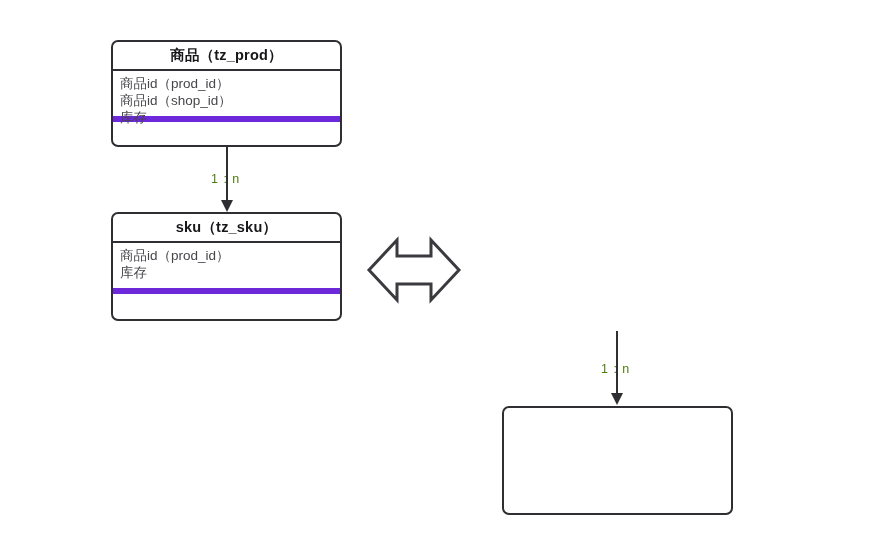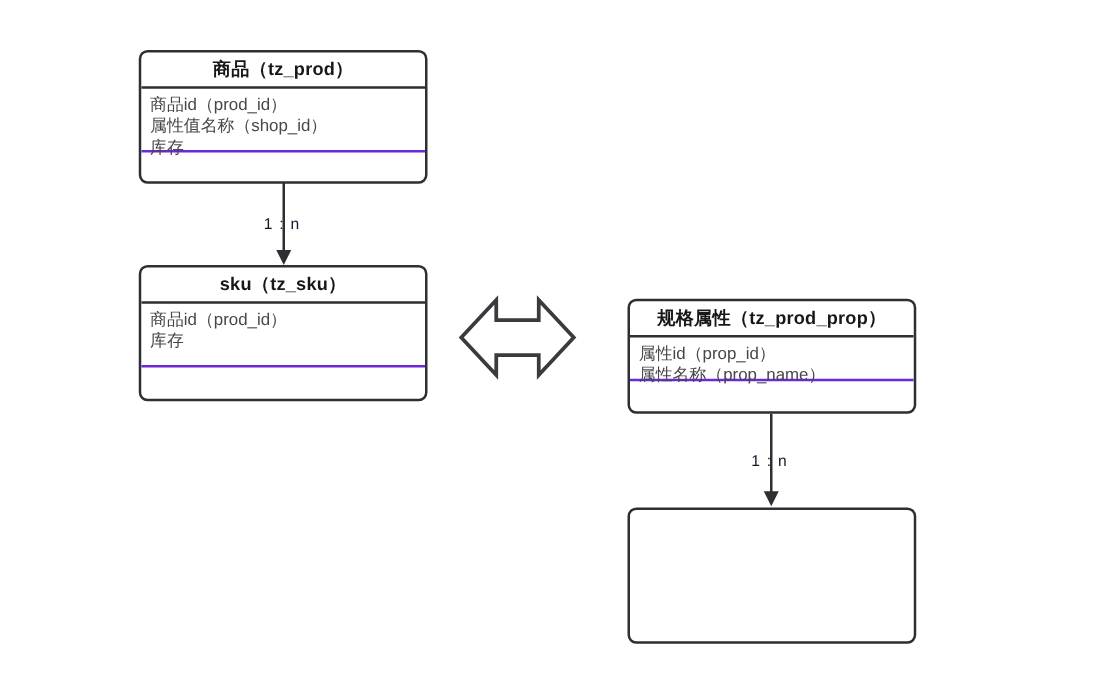"商品id（prod_id）" .entity-body { border-bottom: 2px solid #6d28d9 -> 6px solid #6d28d9 }
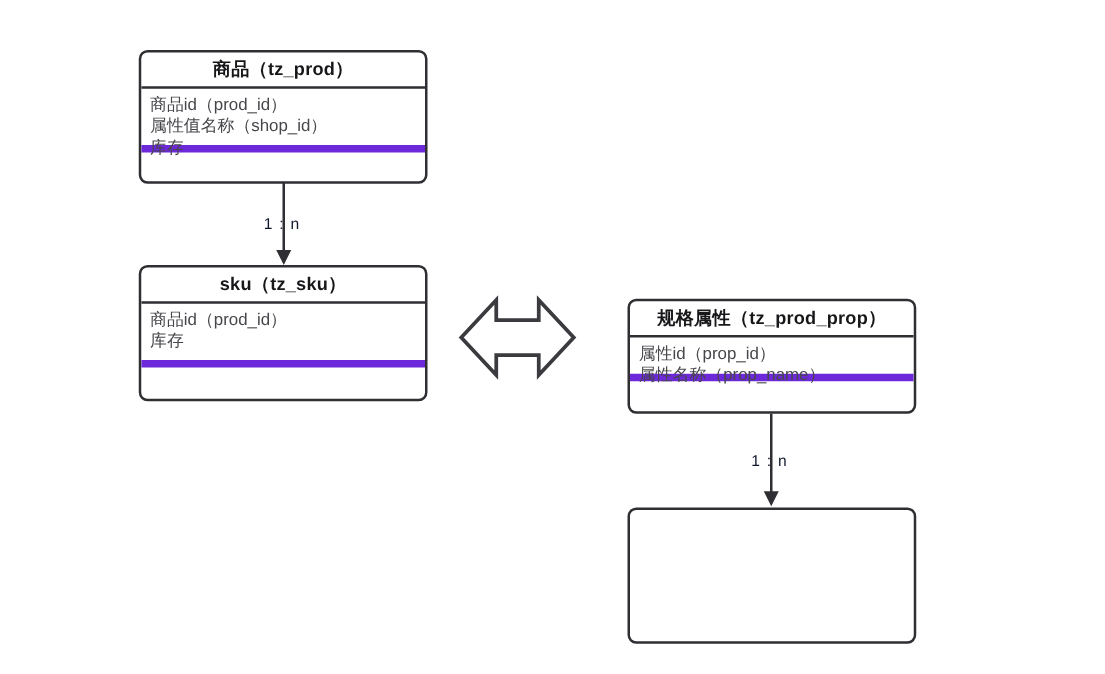"属性值名称（shop_id）" div.field { text: 属性值名称 -> 商品id }
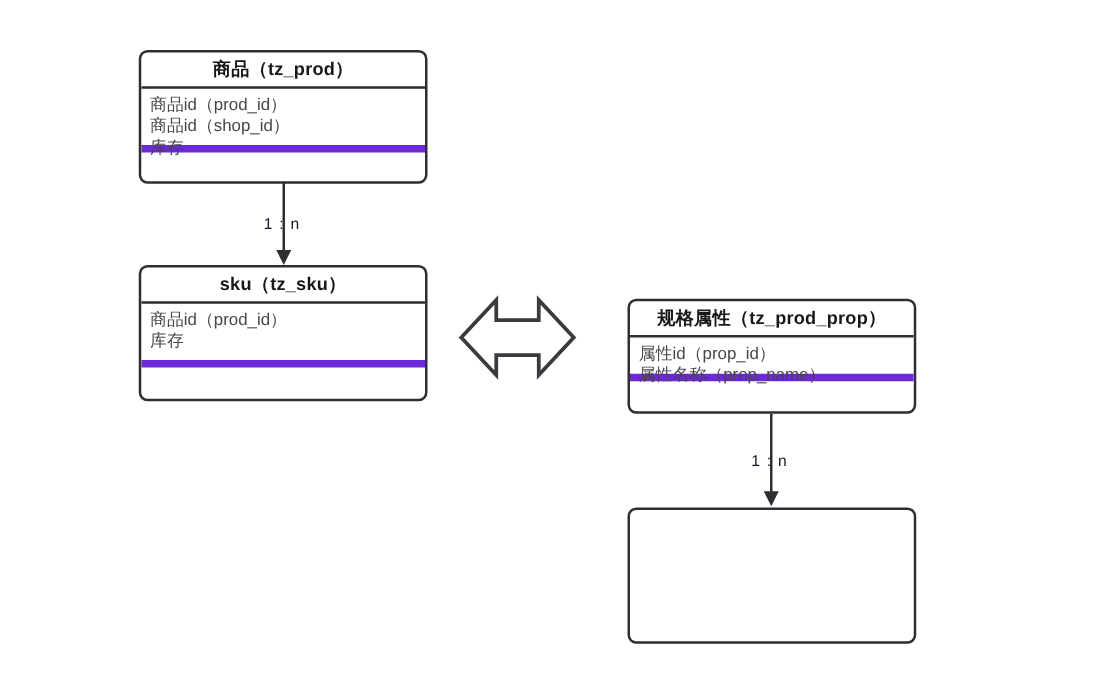"1 : n" .conn-label { color: #0f172a -> #4d7c0f }
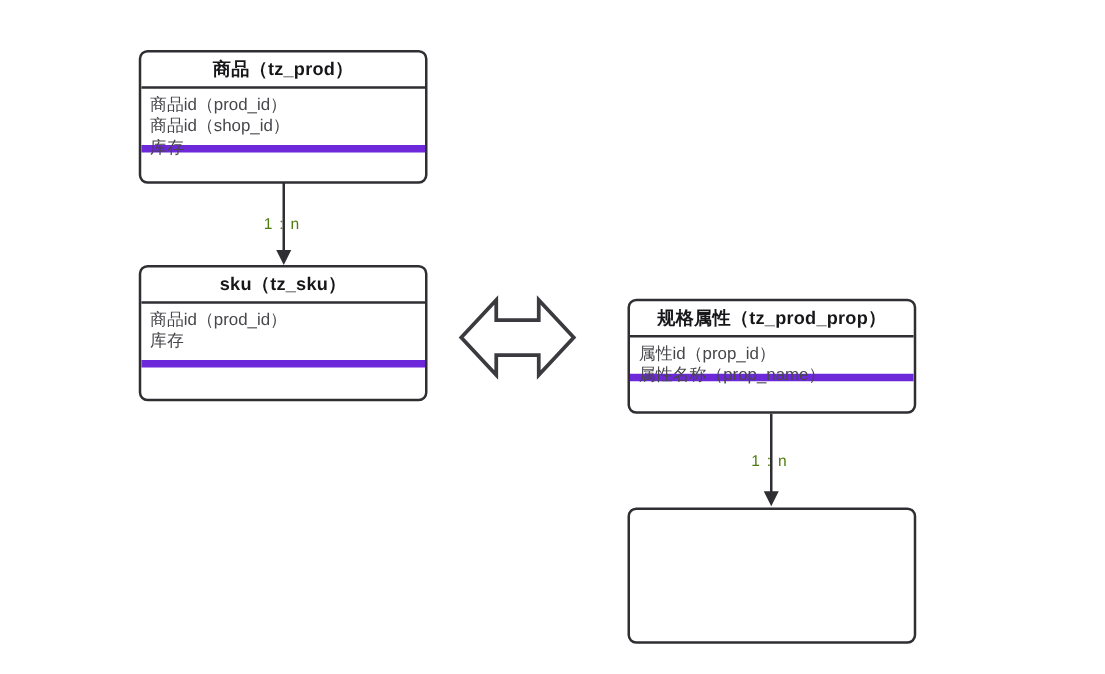"规格属性（tz_prod_prop）" div.entity { html: <div> <div>规格属性（tz_prod_prop）</div> <div> <div>属性id（prop_id）</div> <div>属性名称（prop_name）</div> </div> <div></div> </div> -> none }
